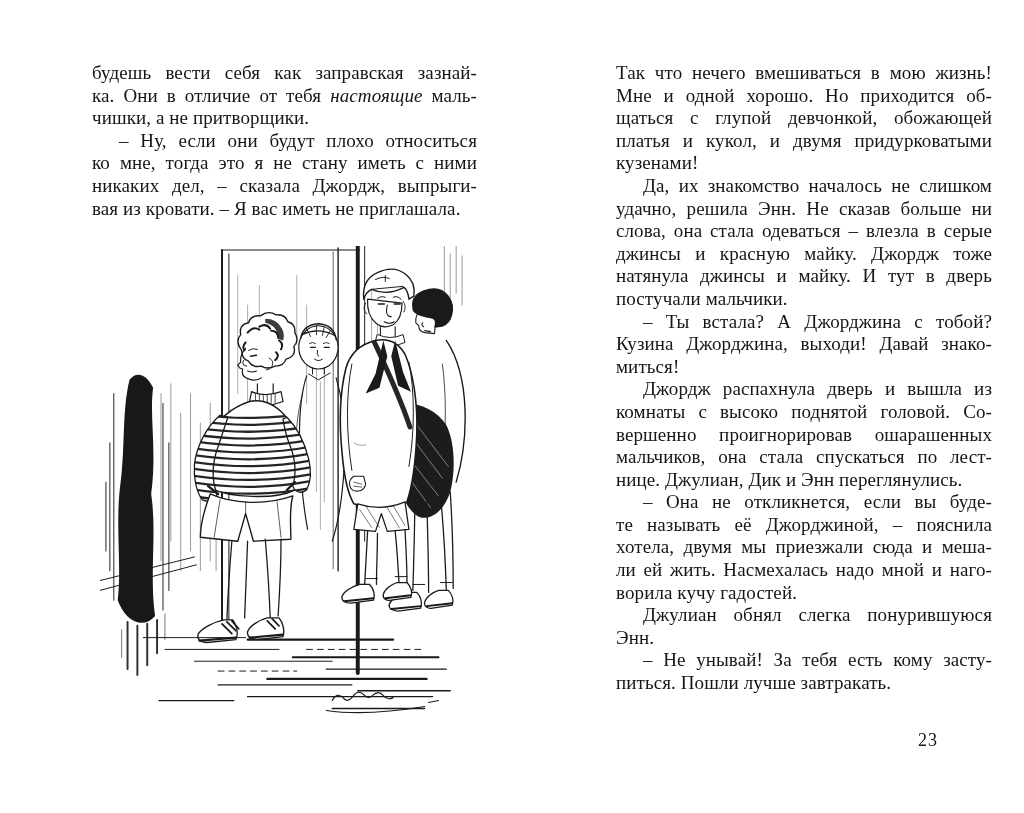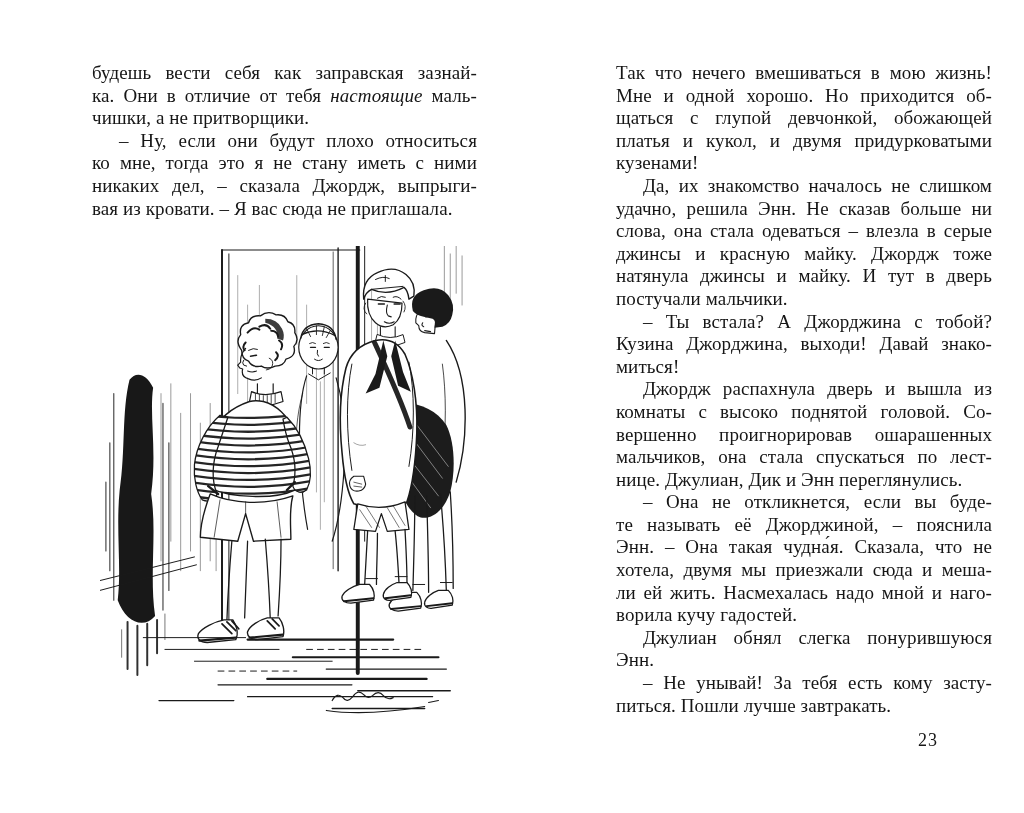"вая из кровати. – Я" span.ln { text: сюда -> иметь }
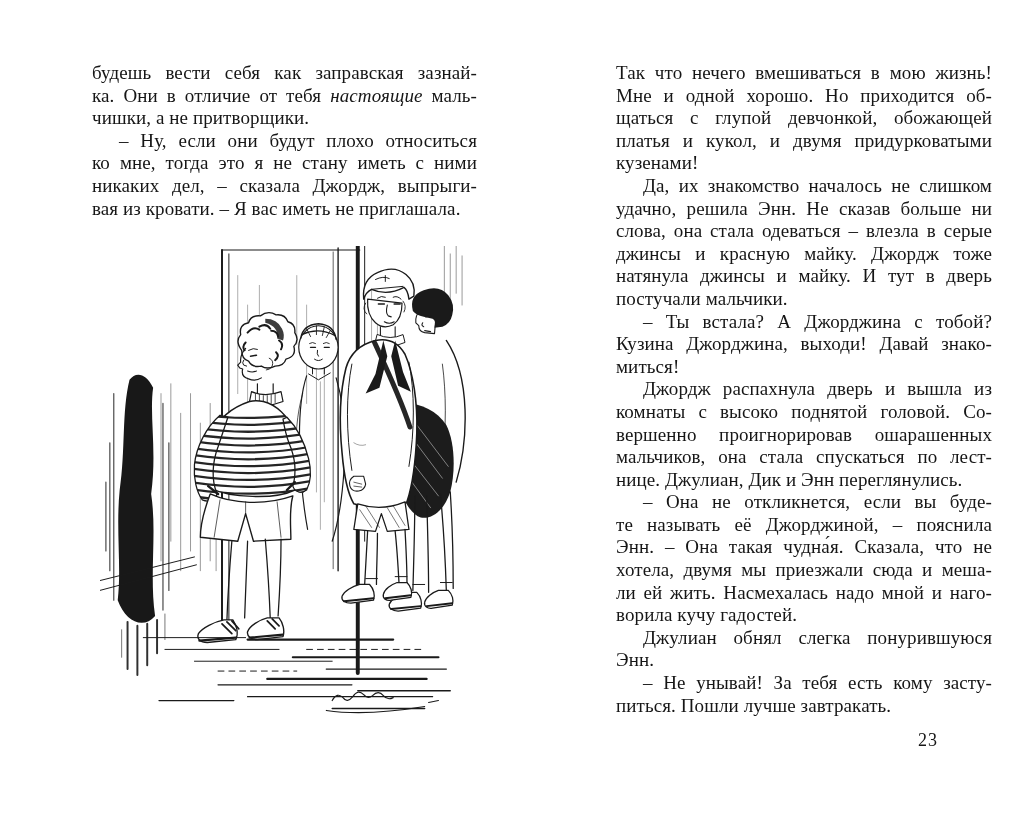"Энн. – Она такая чудна́я." span.ln { html: <span>Энн. – Она такая чудна́я. Сказала, что не</span> -> none }
